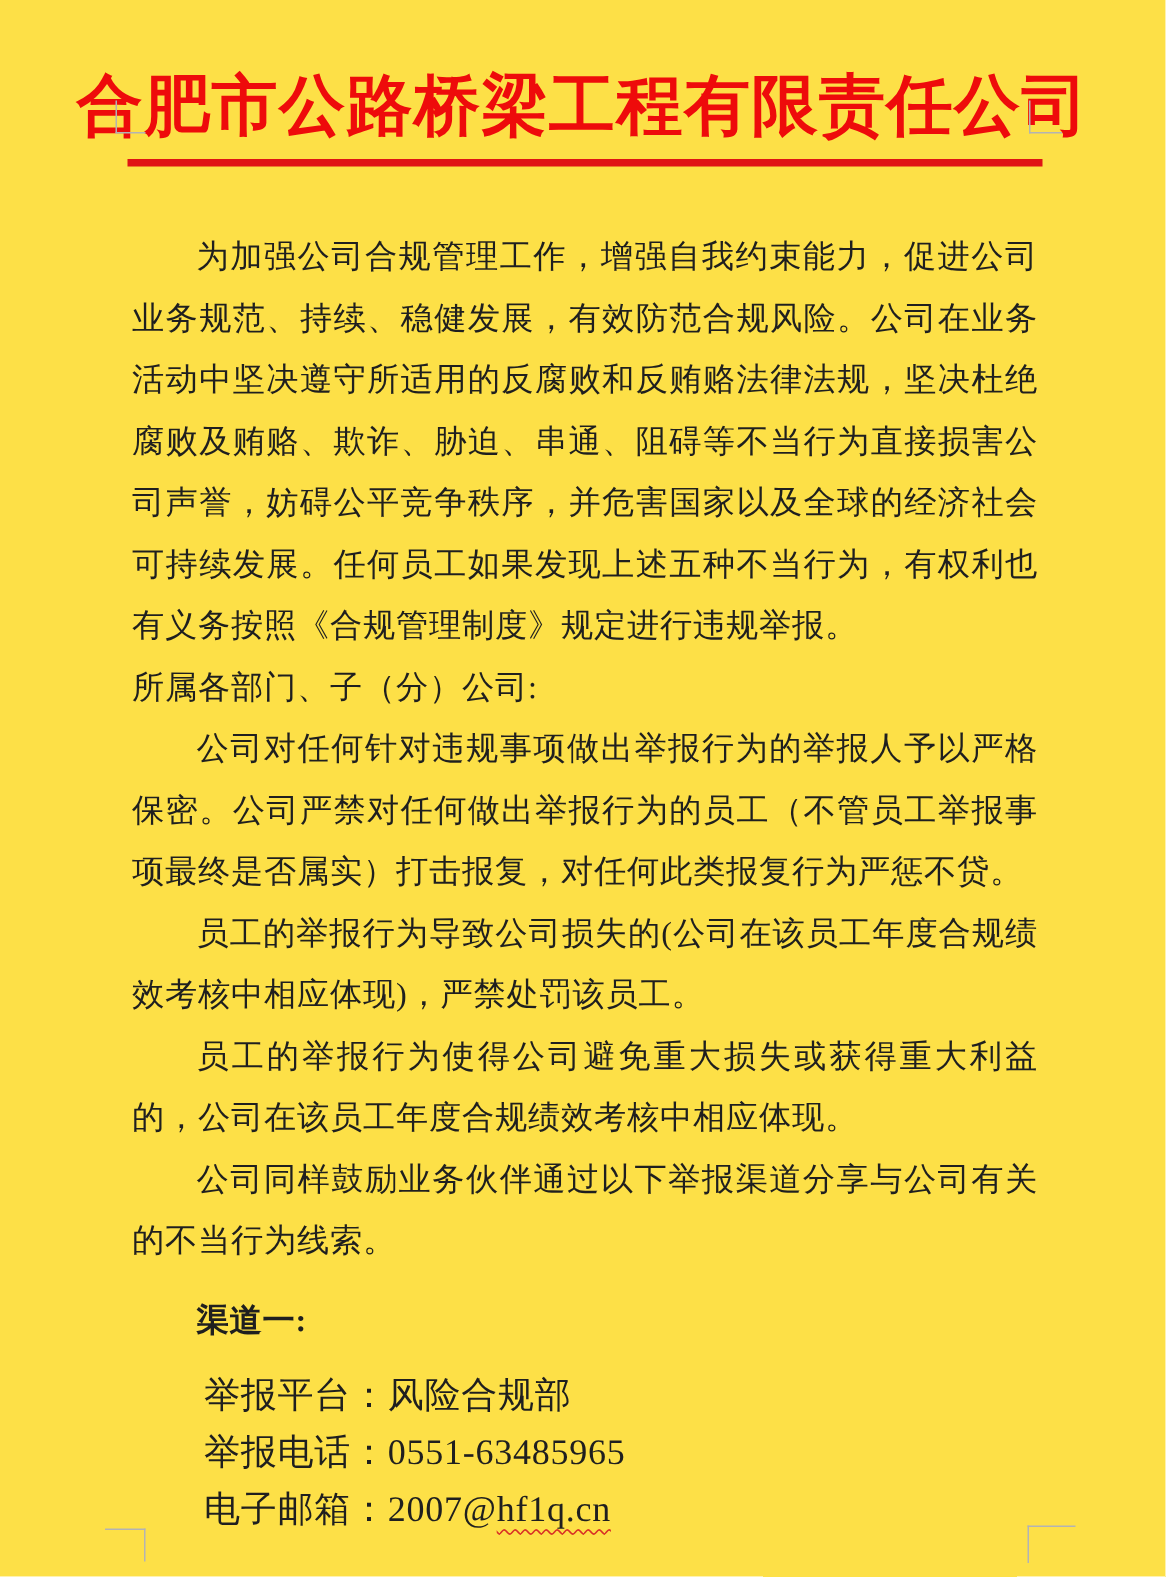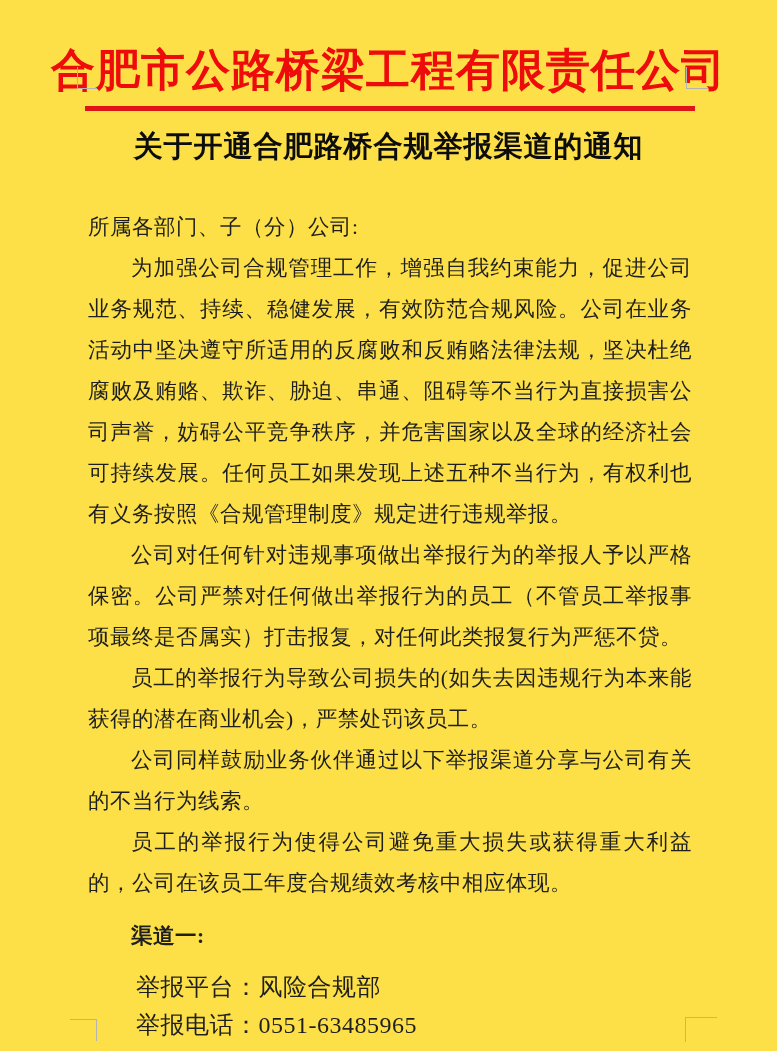"关于开通合肥路桥合规举报渠道的通知" div.doc-title { html: <div>关于开通合肥路桥合规举报渠道的通知</div> -> none }
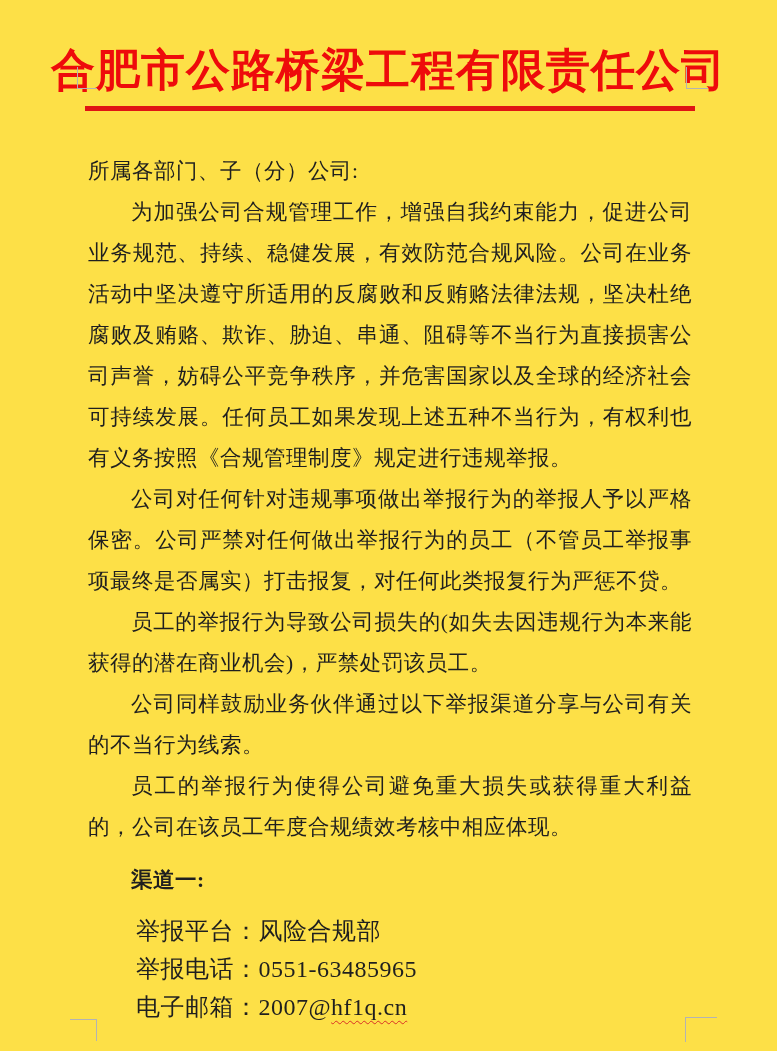"所属各部门、子（分）公司:" p.para { order: before "为加强公司合规管理工作，增强自我约束能力，促进公司业务规范、持续、稳健发展，有效" -> after "为加强公司合规管理工作，增强自我约束能力，促进公司业务规范、持续、稳健发展，有效" }
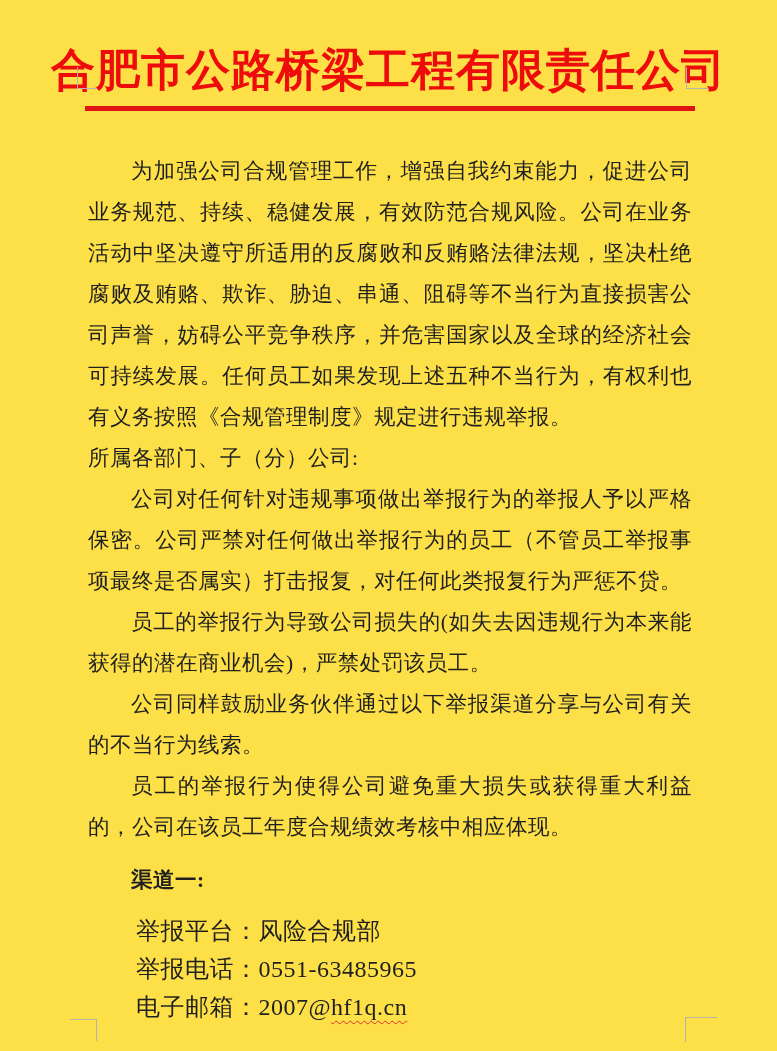"员工的举报行为导致公司损失的(如失去因违规行为本来能获得的潜在商业机会)，严禁处" p.para { text: 如失去因违规行为本来能获得的潜在商业机会 -> 公司在该员工年度合规绩效考核中相应体现 }
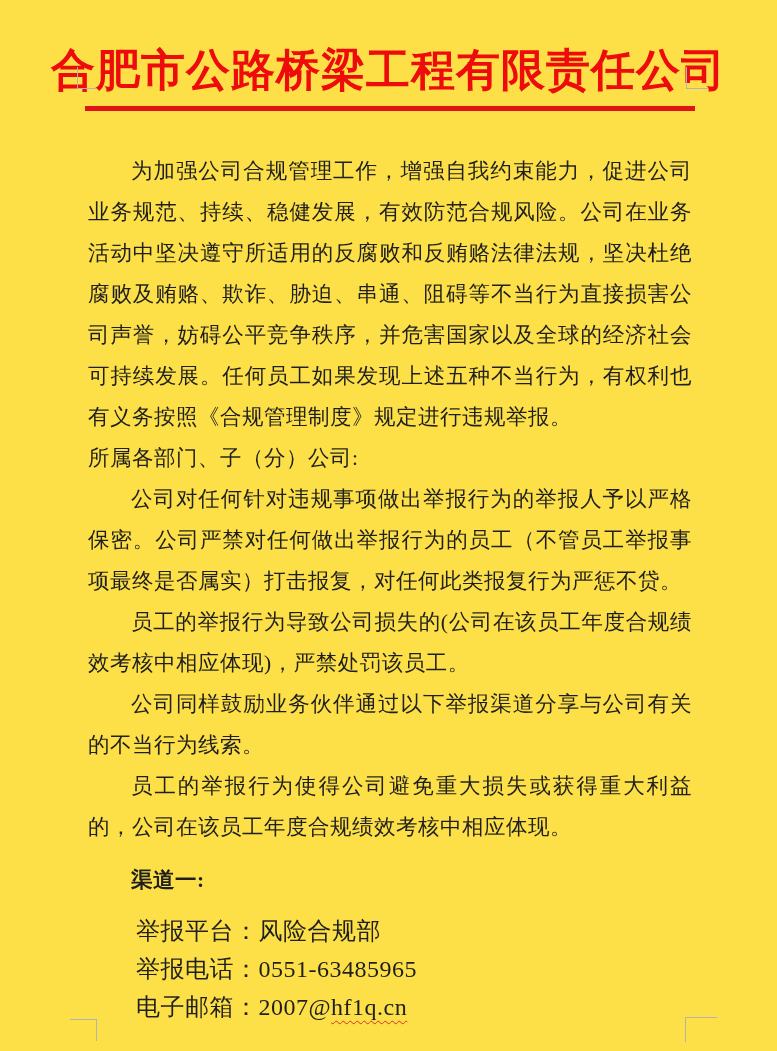"公司同样鼓励业务伙伴通过以下举报渠道分享与公司有关的不当行为线索。" p.para { order: before "员工的举报行为使得公司避免重大损失或获得重大利益的，公司在该员工年度合规绩效考核" -> after "员工的举报行为使得公司避免重大损失或获得重大利益的，公司在该员工年度合规绩效考核" }
